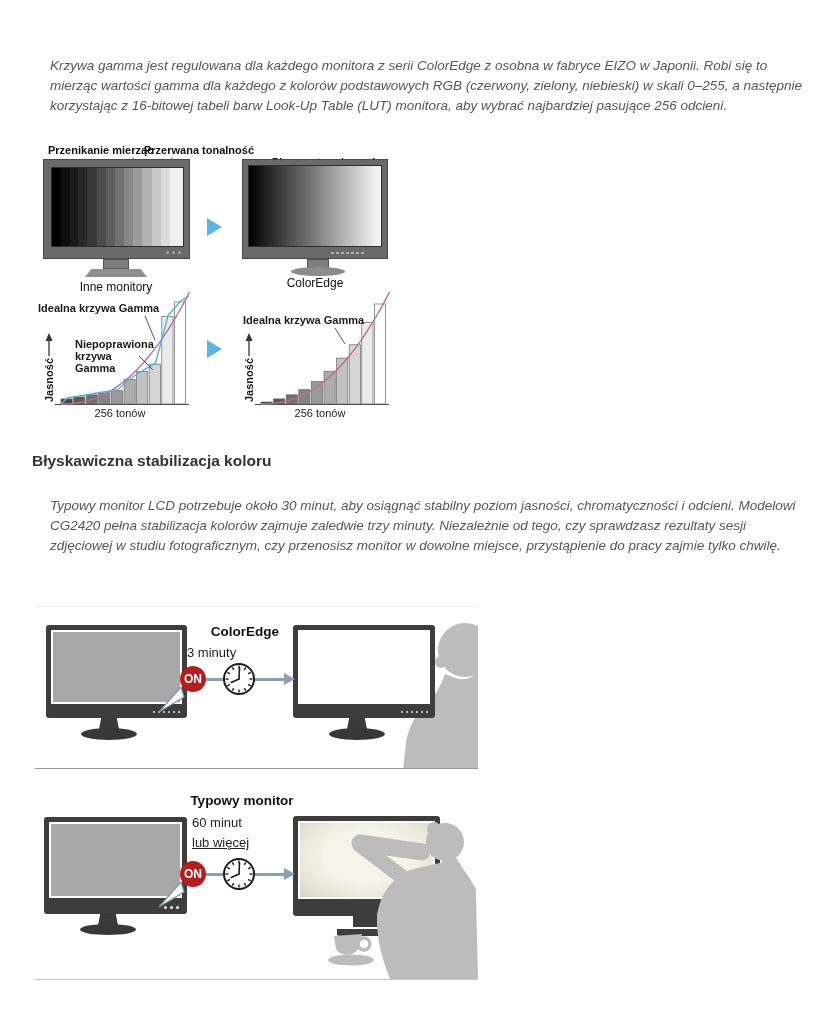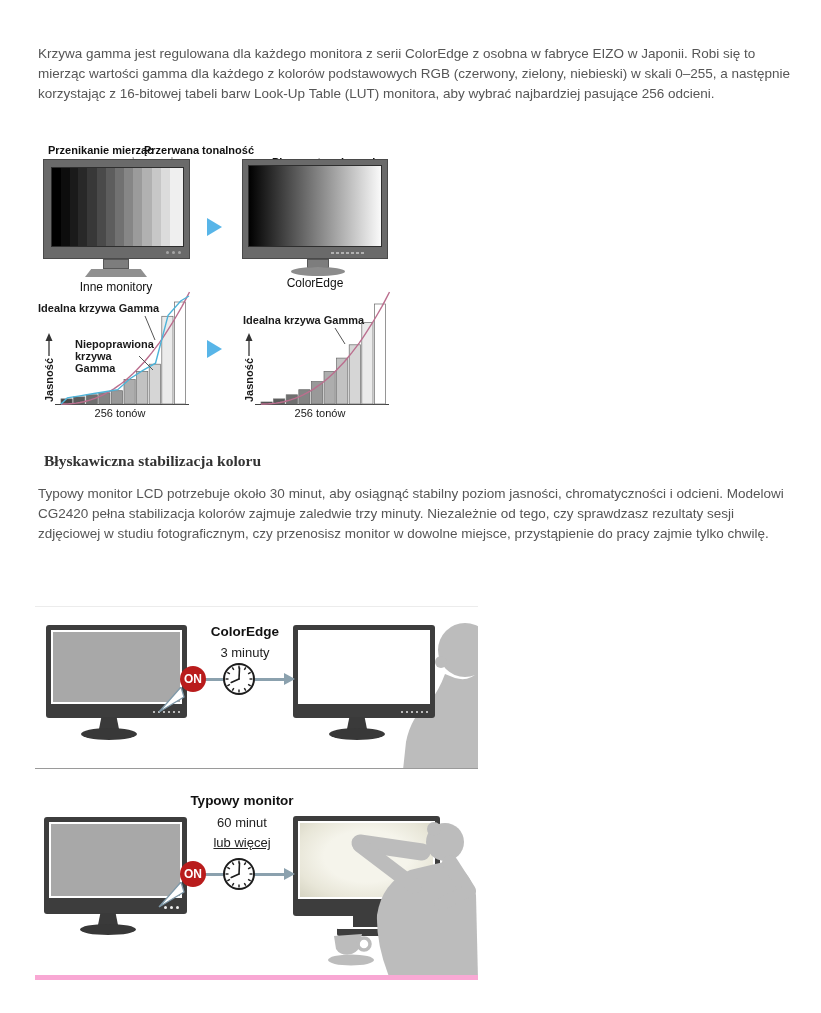"Krzywa gamma jest regulowana dla" p.body { font-style: none -> italic; margin: 0 -> 12px }
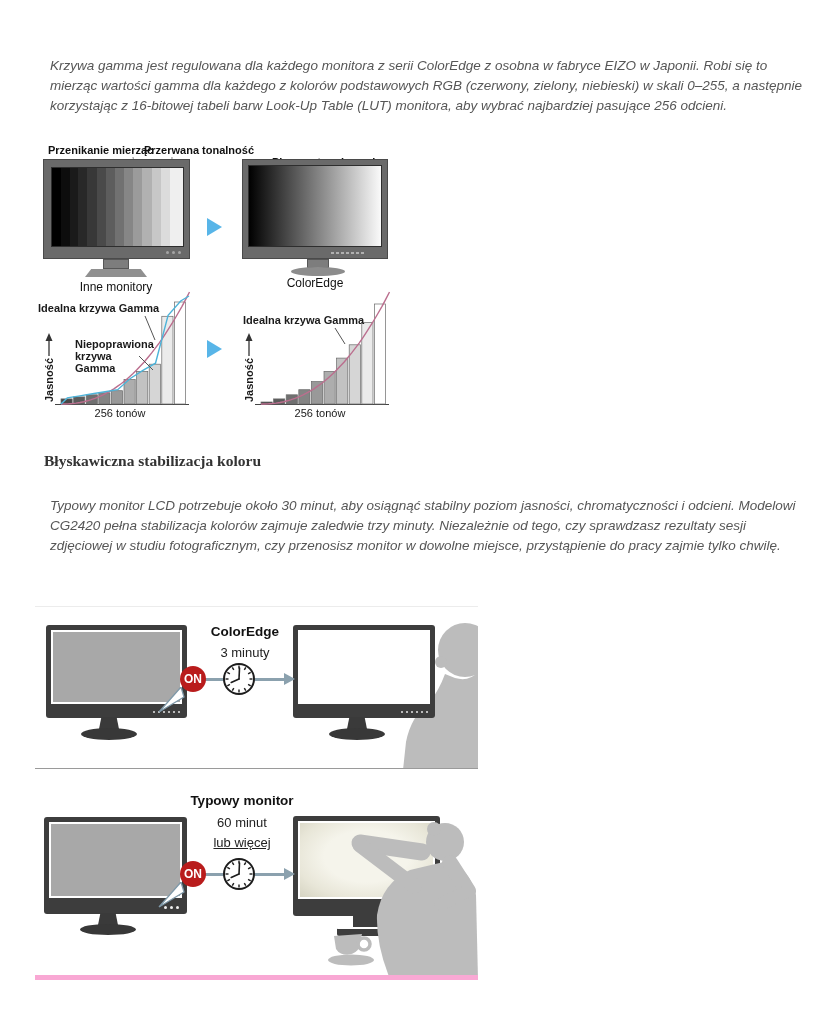"Błyskawiczna stabilizacja koloru" h2.sec { font-family: Liberation Serif, serif -> none; left: 44px -> 32px }
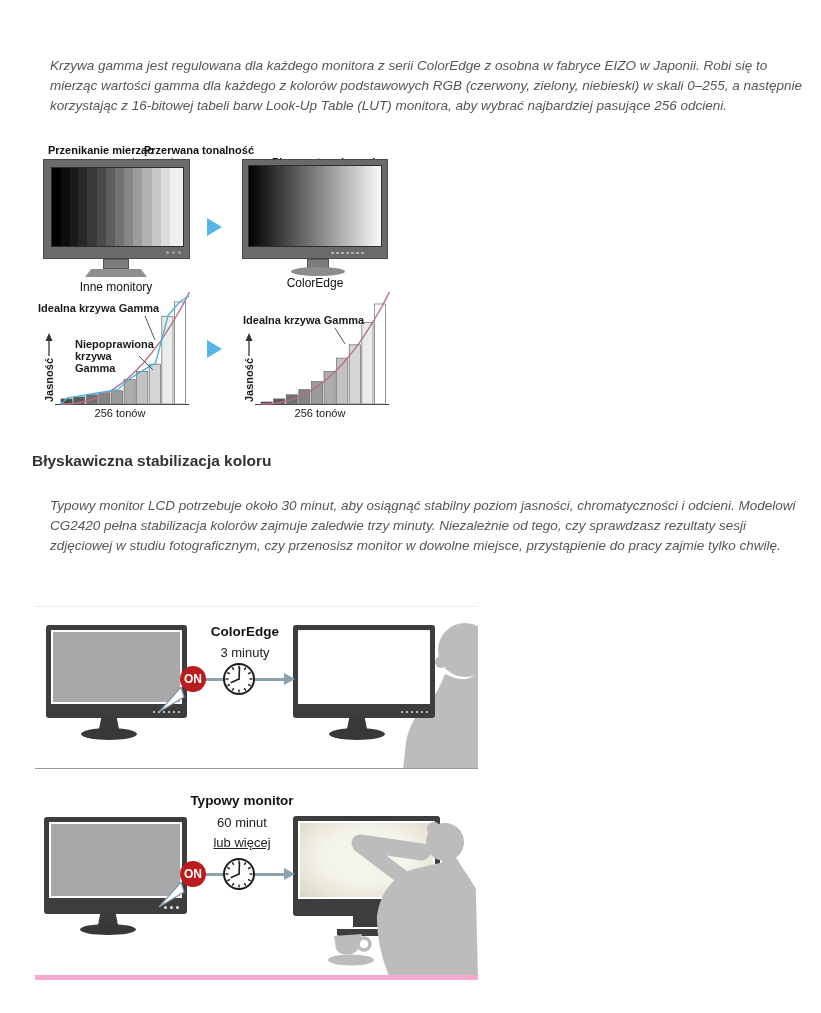"3 minuty" .ill-time { text-align: center -> left }
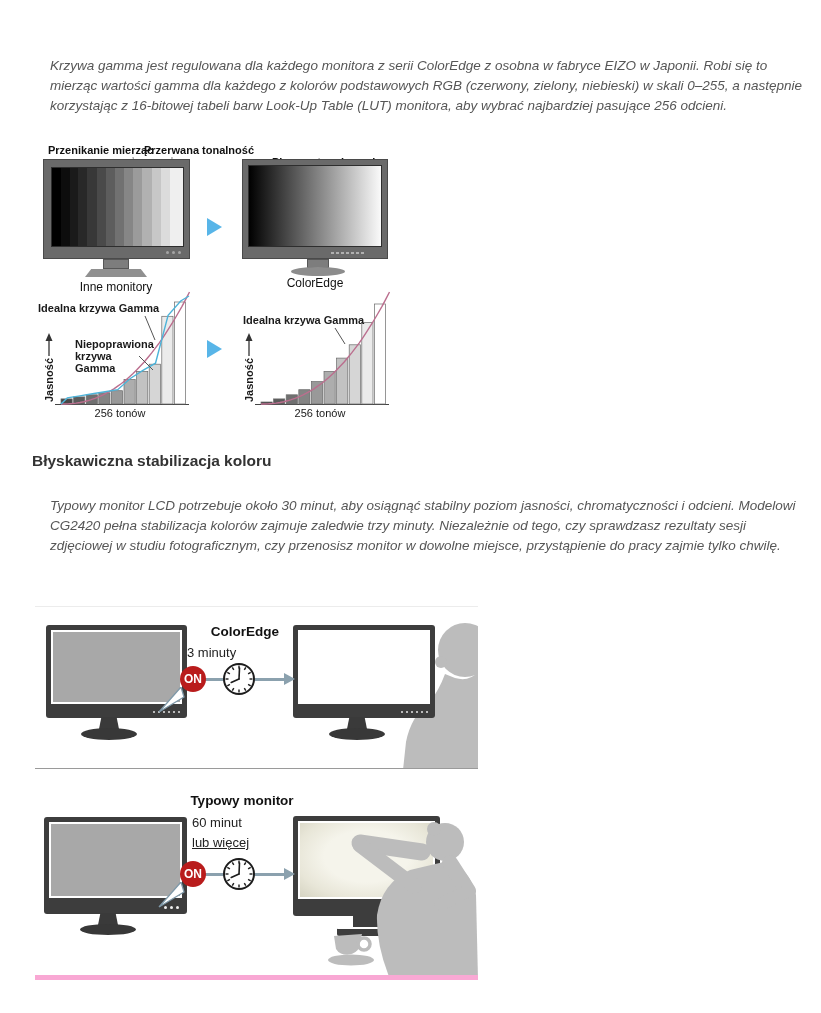"Typowy monitor" div.fig-band { border-bottom: 5px solid #f9a8d4 -> 1px solid #f9a8d4 }
